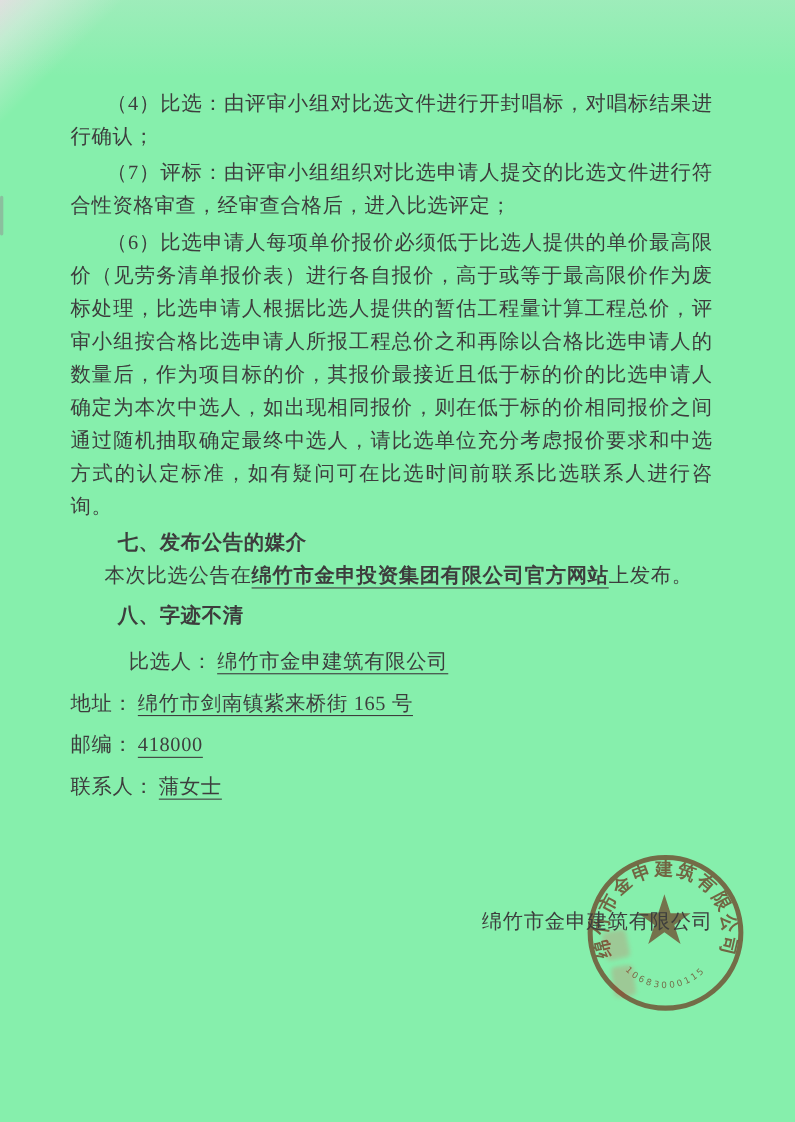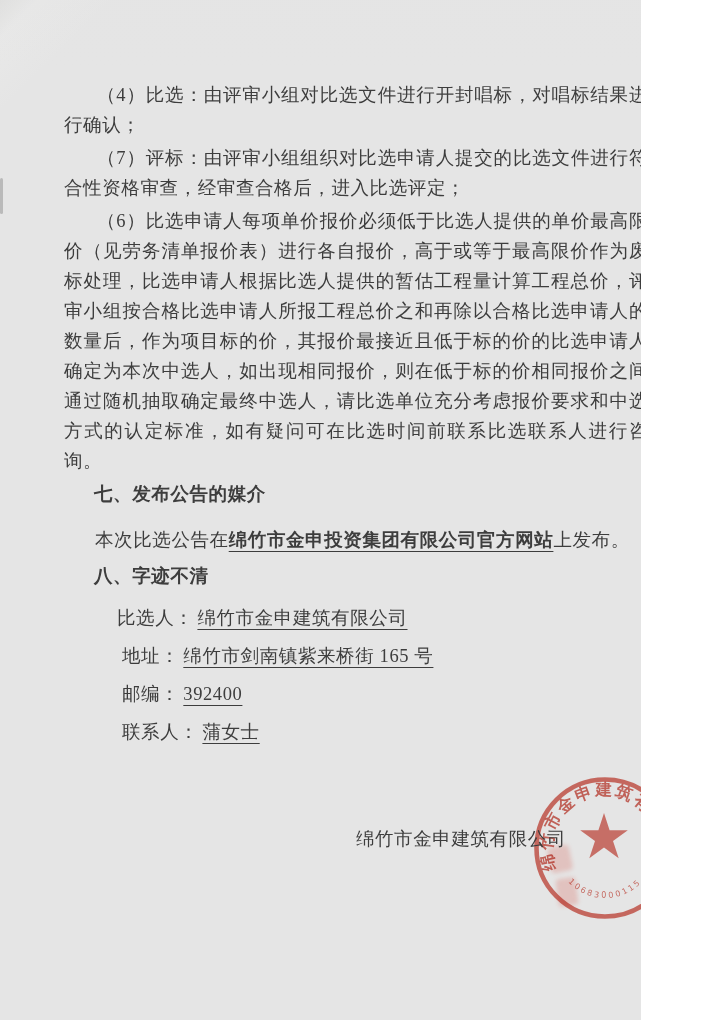"（4）比选：由评审小组对比选文件进行开封唱标，对唱标结果进行确认；" .page { background: #e5e5e5 -> #86efac; width: 641px -> 723px }
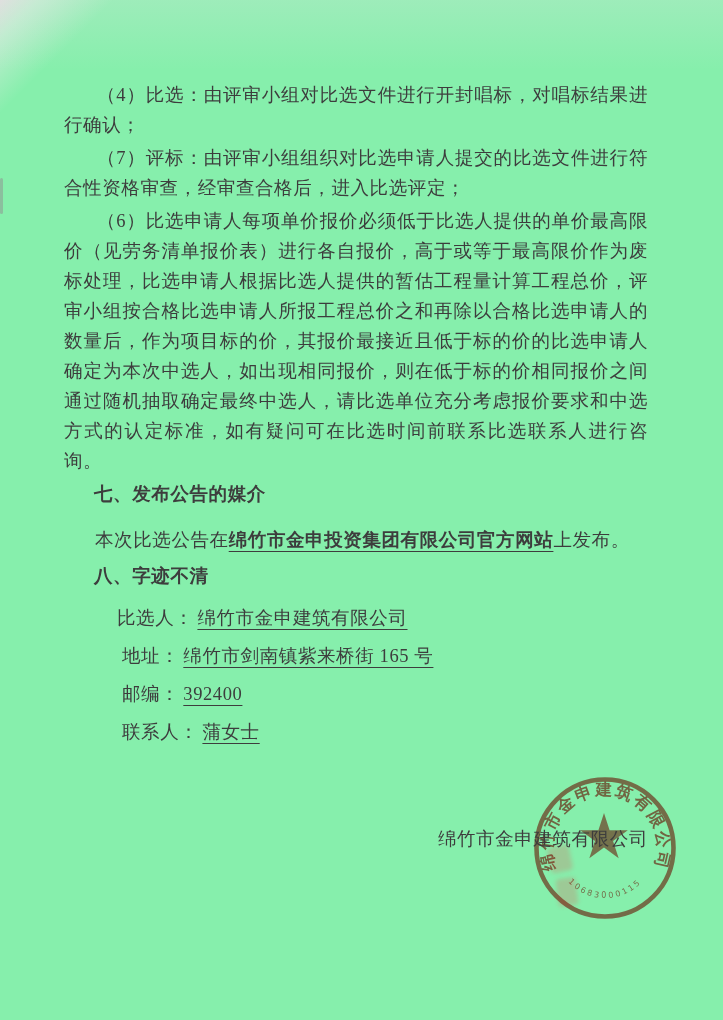"七、发布公告的媒介" .heading { margin-left: 30px -> 43px }
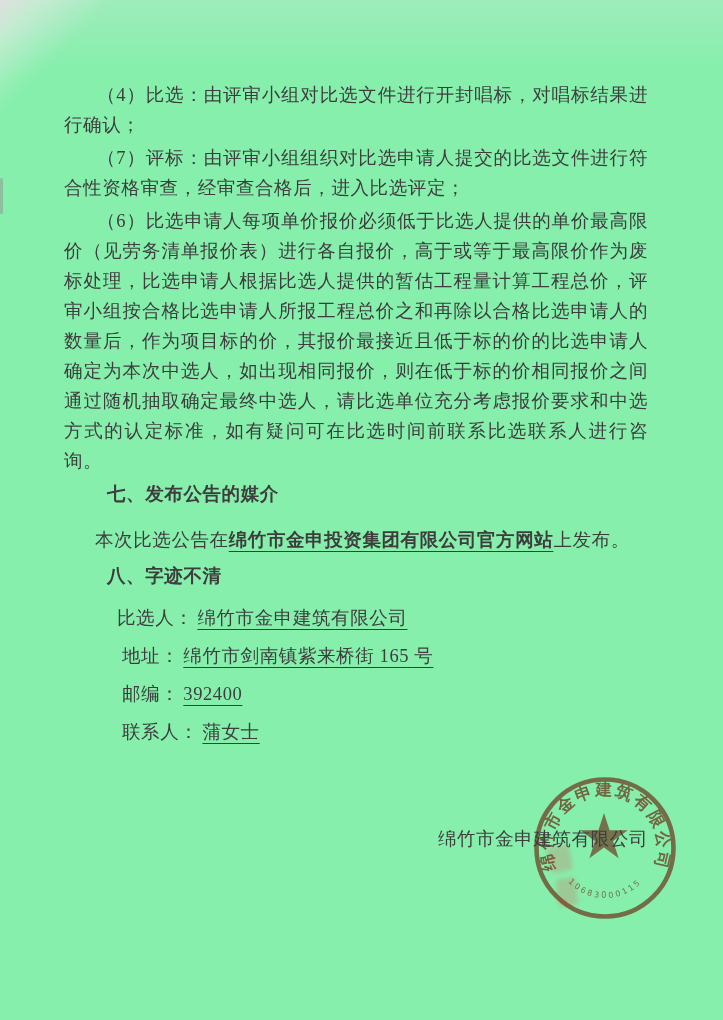"本次比选公告在绵竹市金申投资集团有限公司官方网站上发布。" .media-line { margin: 16px 0 0 0 -> 0 0 0 0 }
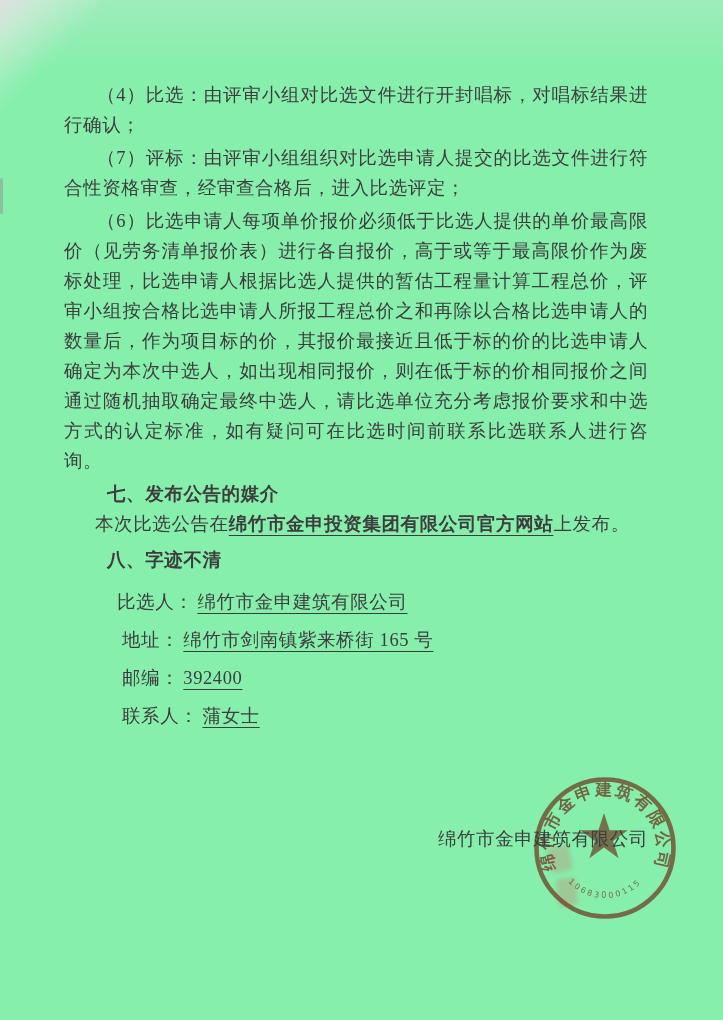"地址： 绵竹市剑南镇紫来桥街 165 号" .contact-row { margin-left: 58px -> none }
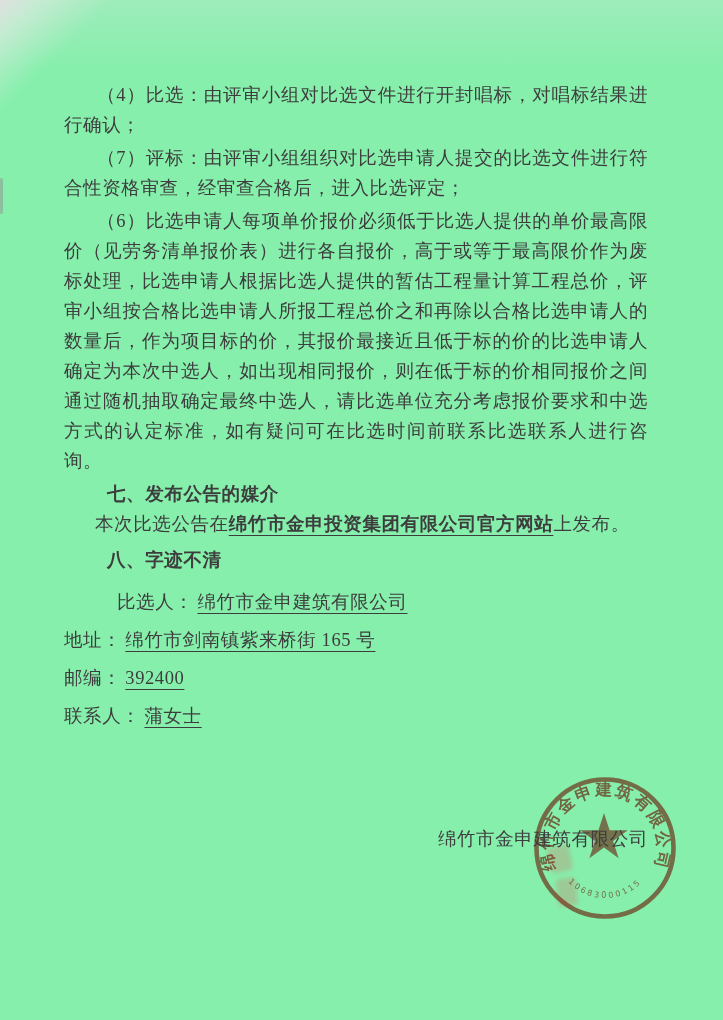"392400" span.val { text: 392400 -> 418000 }
